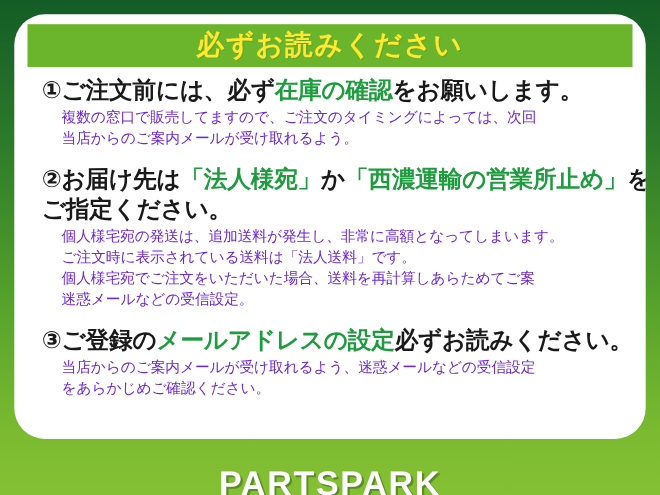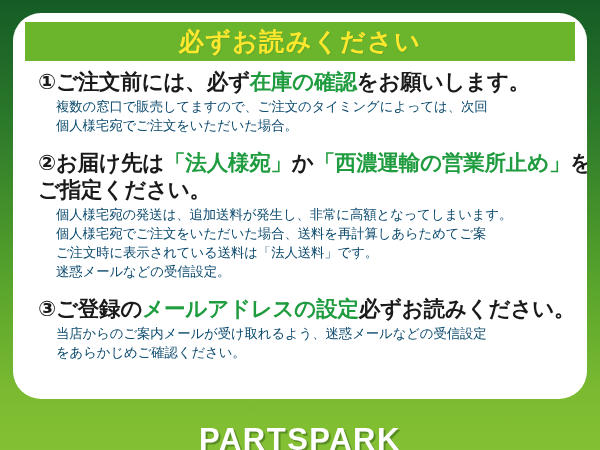"複数の窓口で販売してますので、ご注文のタイミングによっては、次回" .item-sub { color: #0c4a6e -> #6d28d9 }
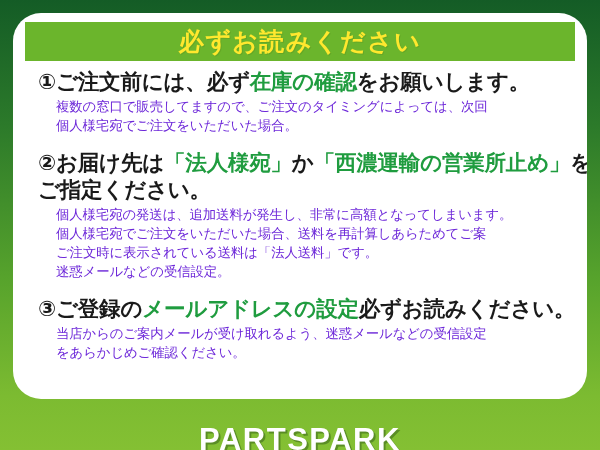"個人様宅宛でご注文をいただいた場合。" div { text: 個人様宅宛でご注文をいただいた場合 -> 当店からのご案内メールが受け取れるよう }
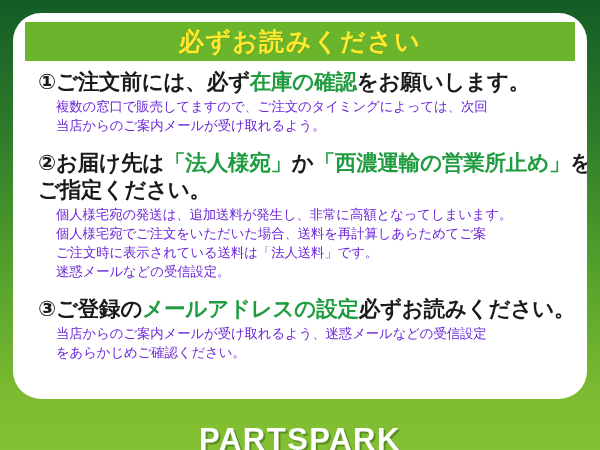"個人様宅宛でご注文をいただいた場合、送料を再計算しあらためてご案" div { order: before "ご注文時に表示されている送料は「法人送料」です。" -> after "ご注文時に表示されている送料は「法人送料」です。" }
